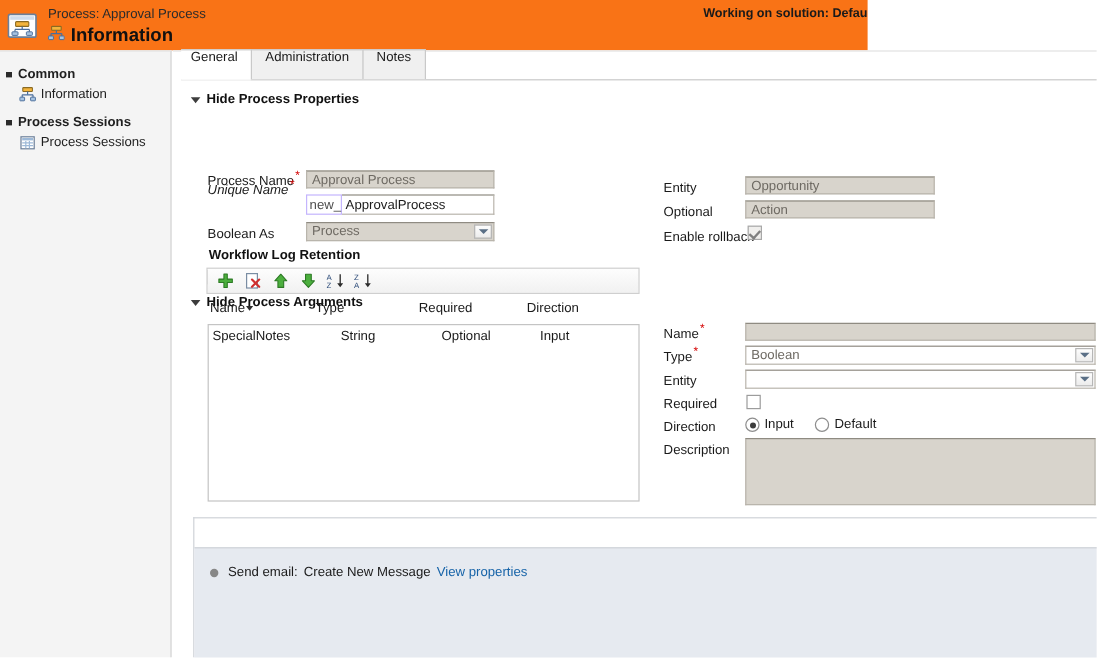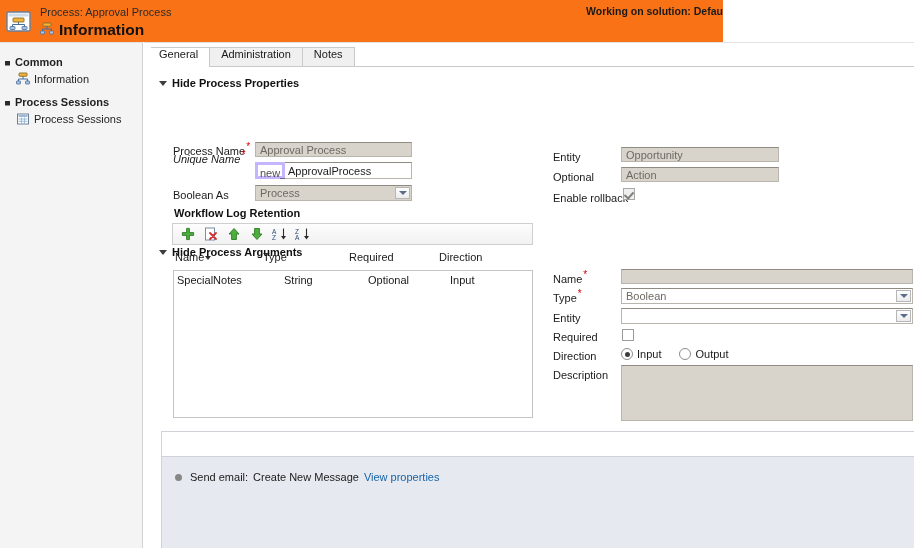"General" .tab { align-items: flex-start -> flex-end; padding: 0 11px -> 12px 11px }
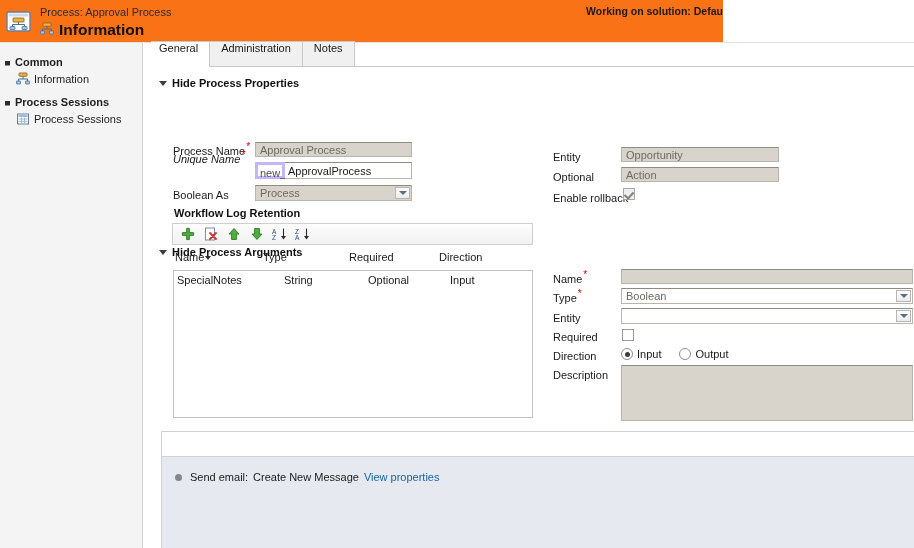"new_" div { border: 3px solid #c4b5fd -> 1px solid #c4b5fd }
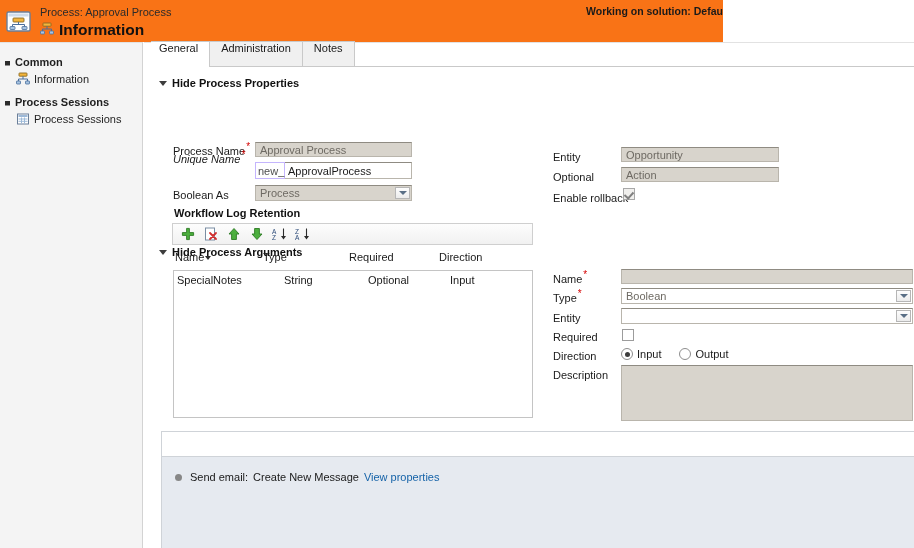"Output" span { text: Output -> Default }
